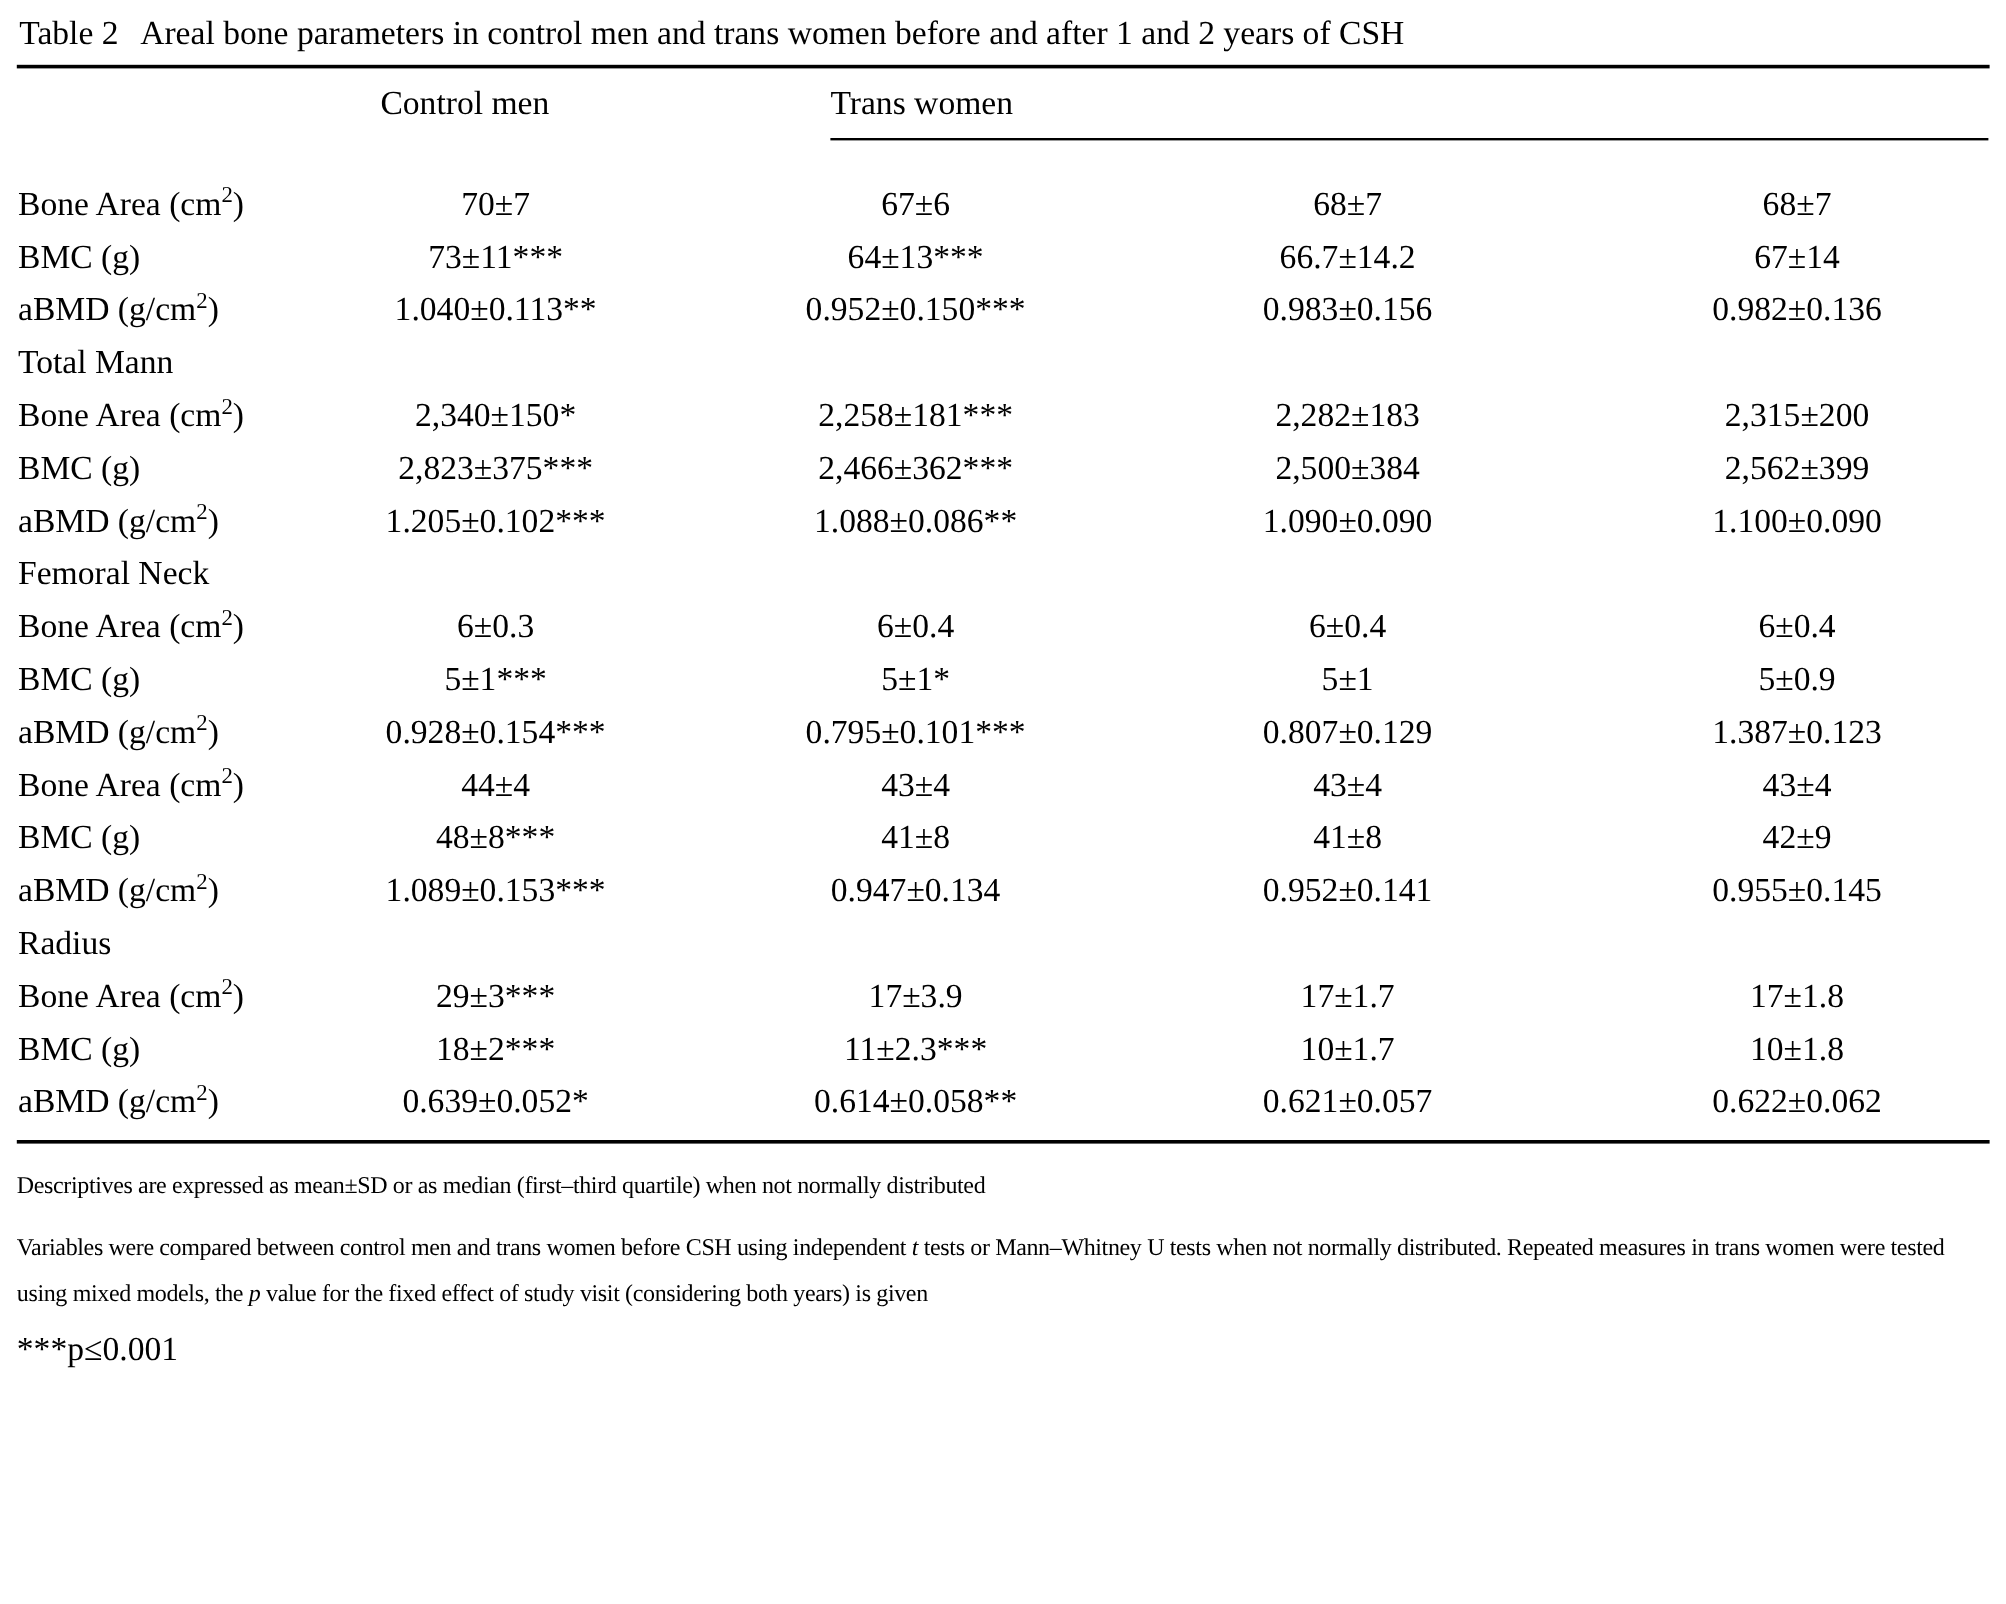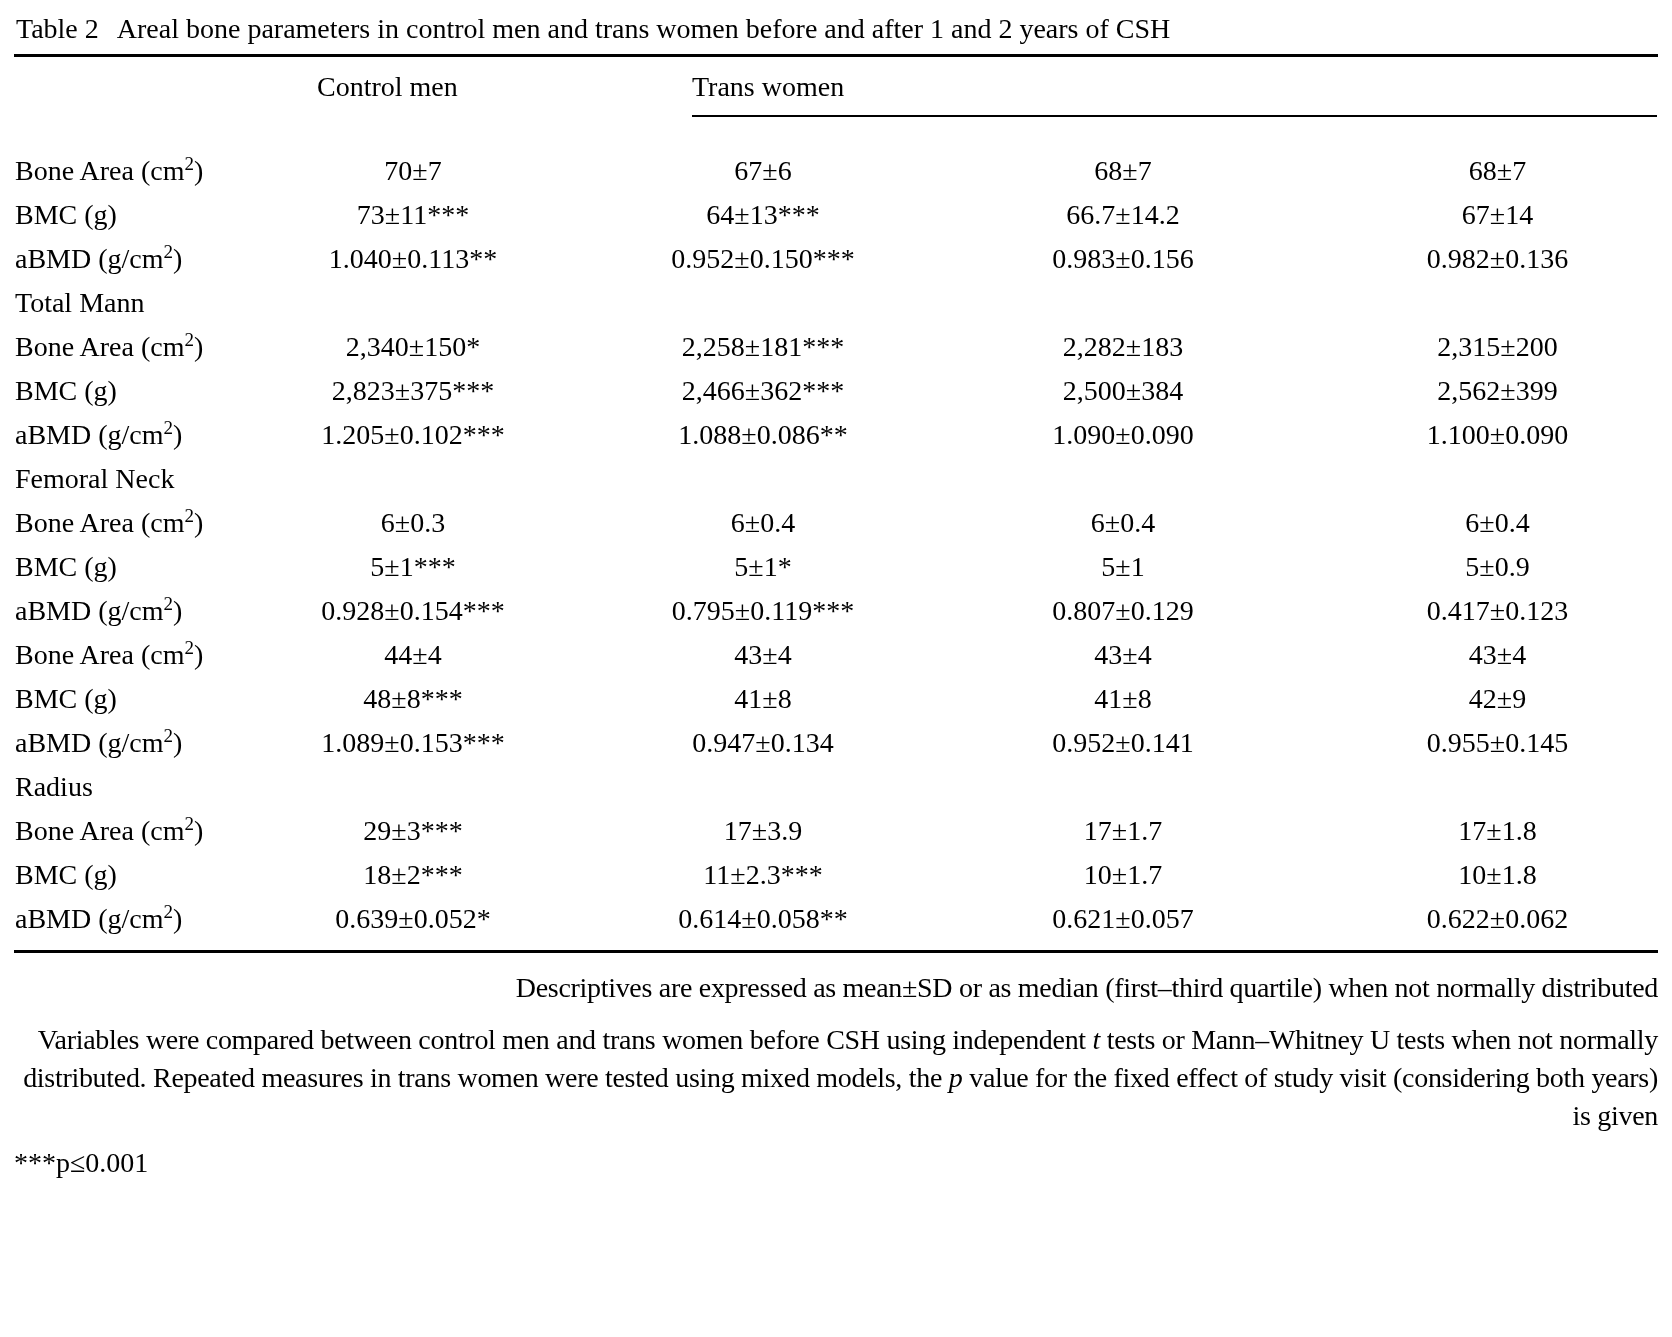"0.795±0.119***" td.v { text: 0.119 -> 0.101 }
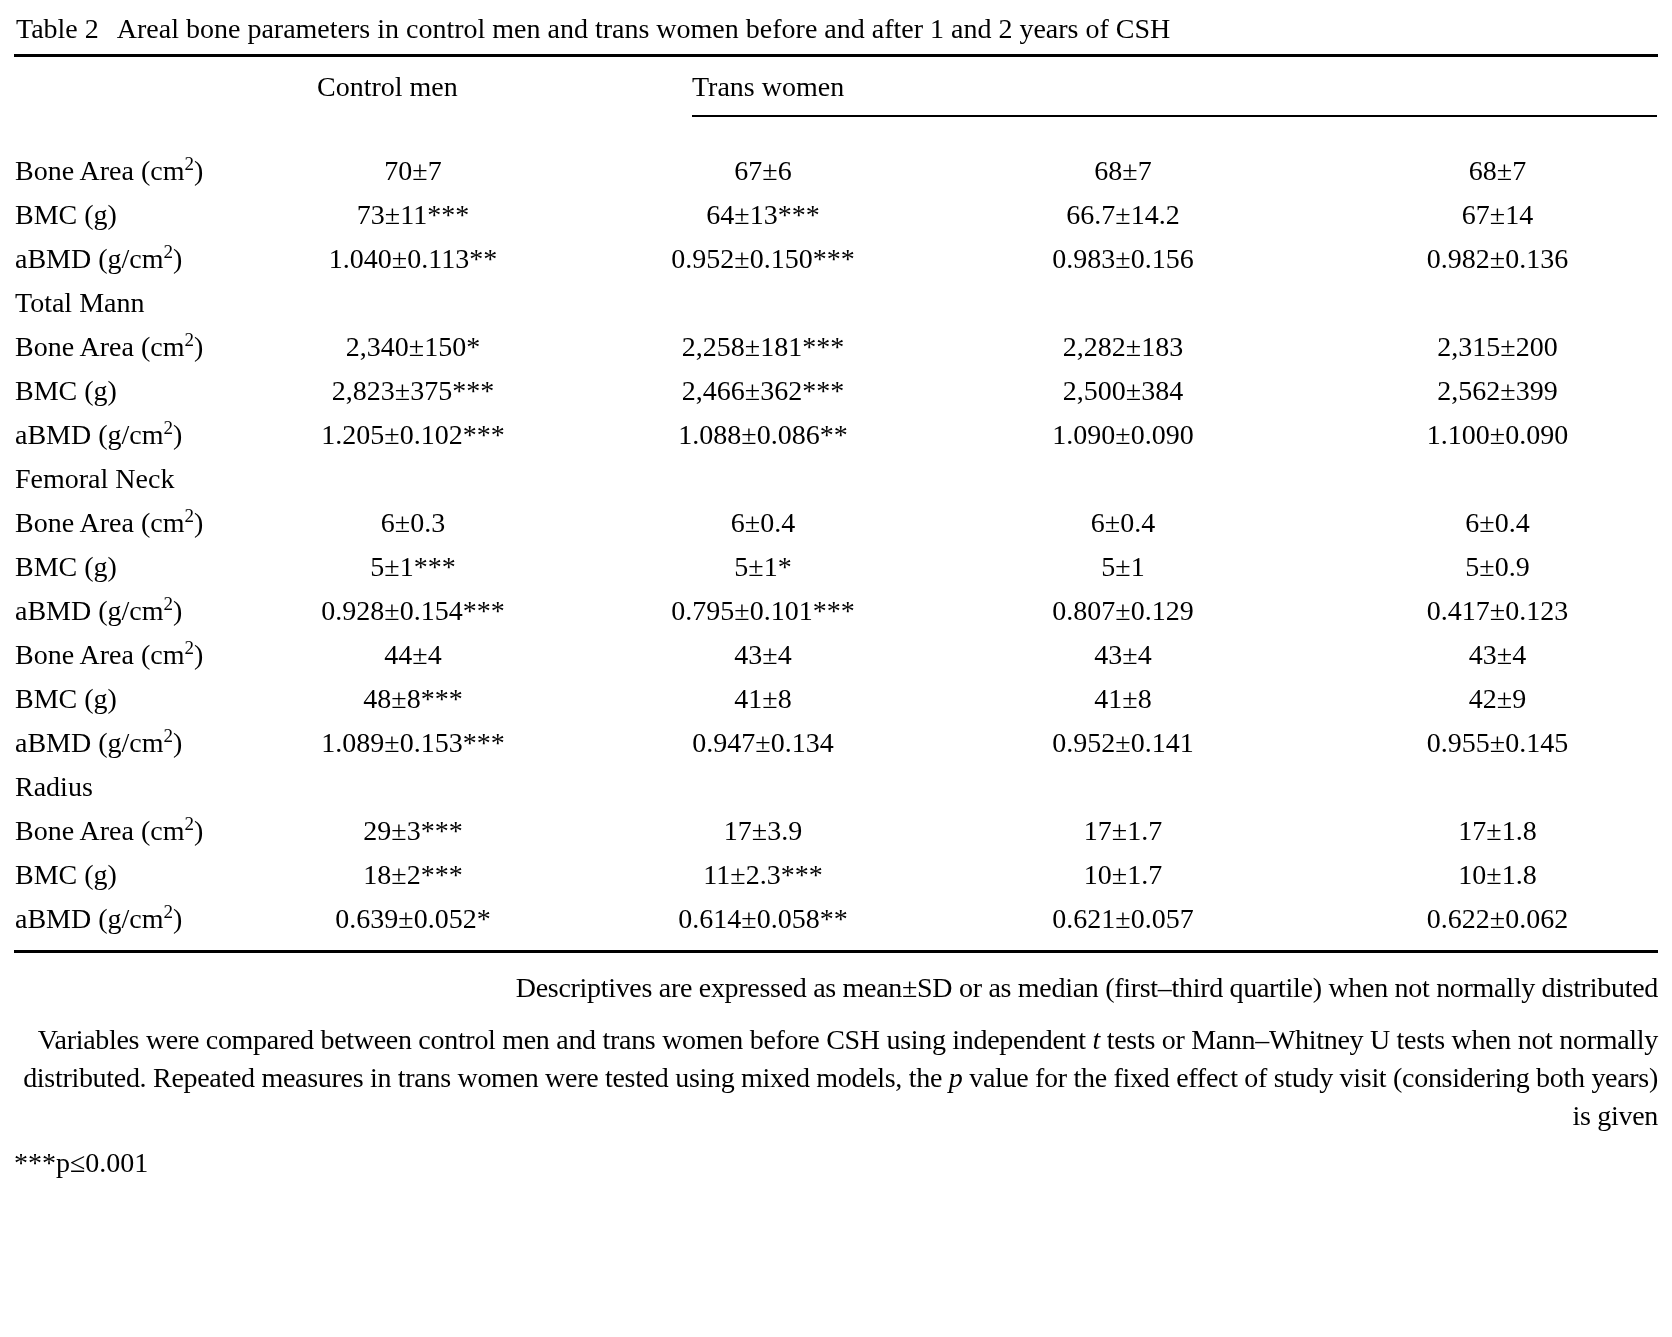"0.417±0.123" td.v { text: 0.417 -> 1.387 }
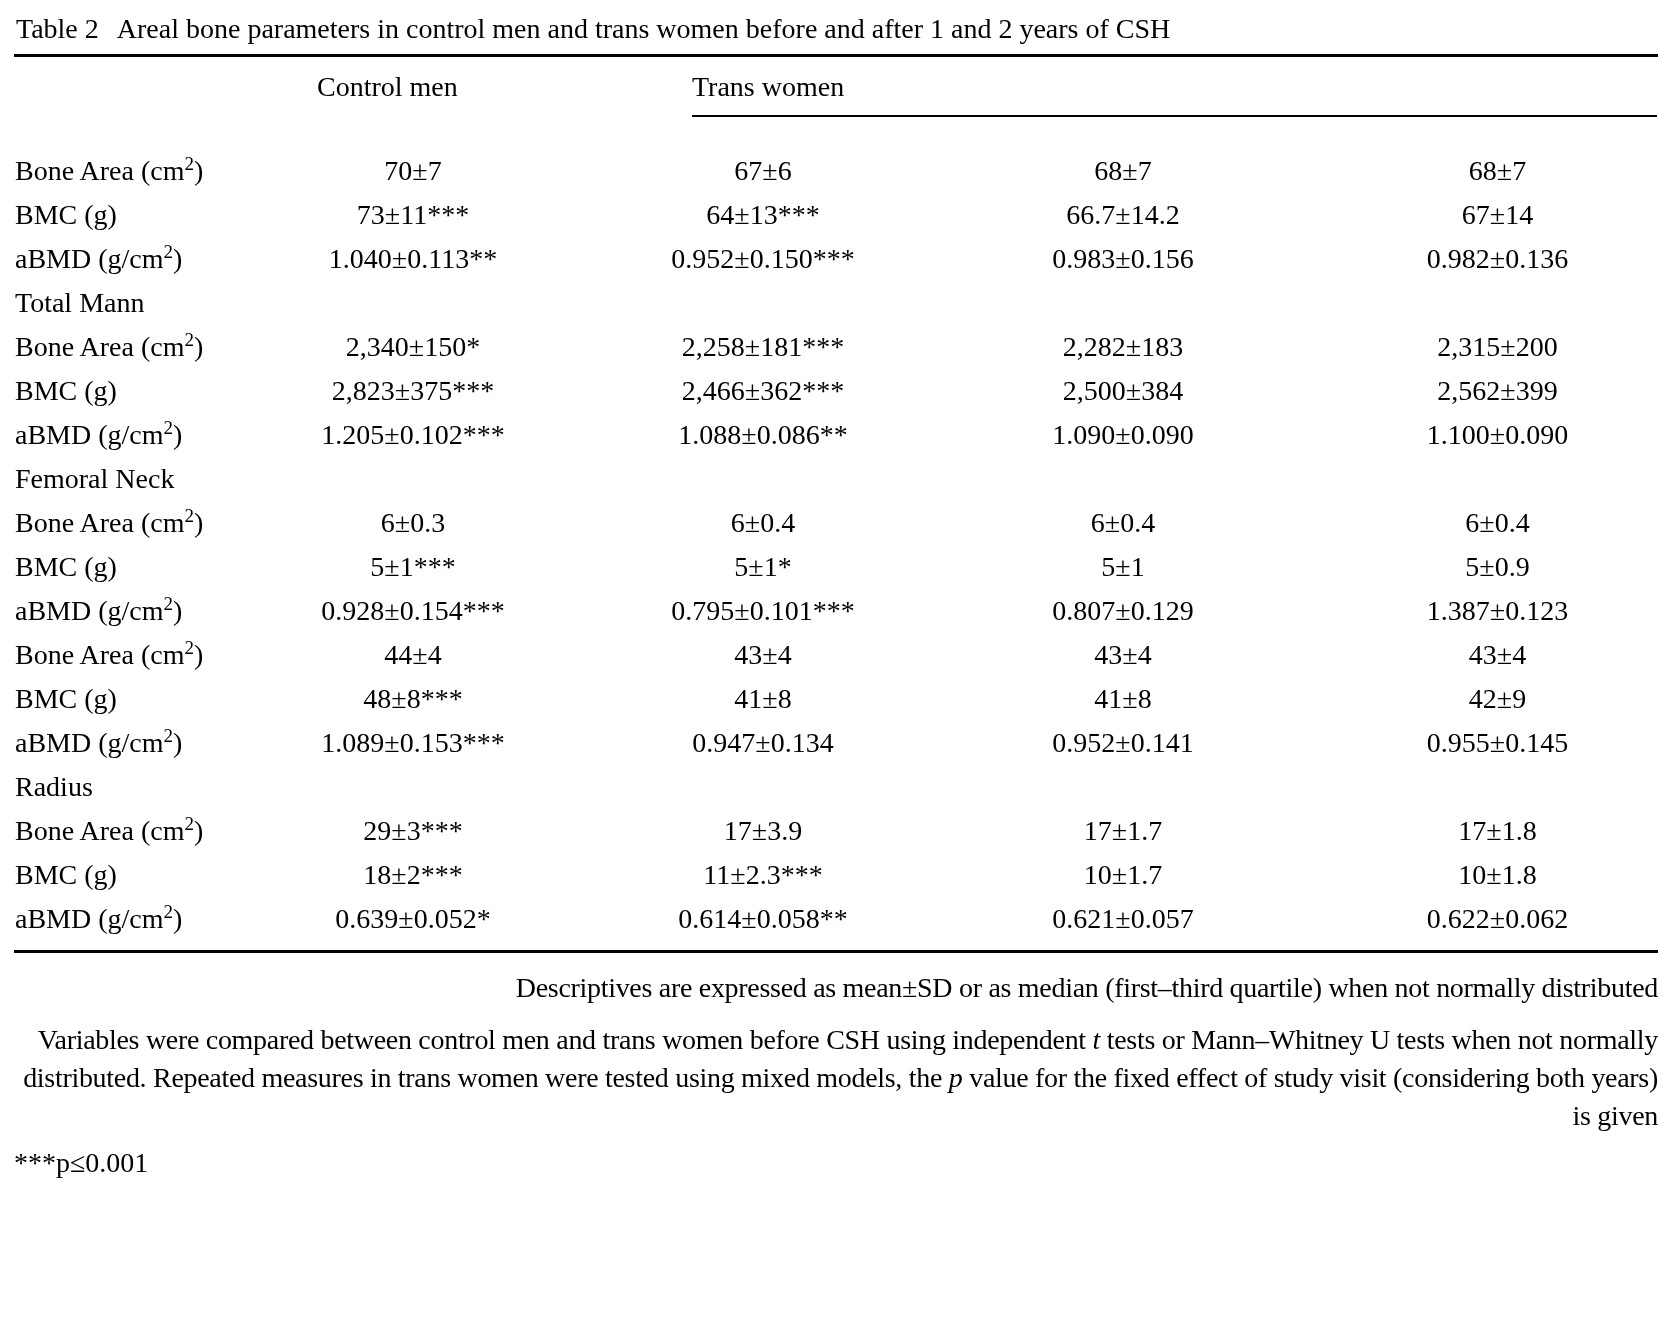"Descriptives are expressed as mean±SD" .fn { font-size: 28px -> 20px; text-align: right -> none }
